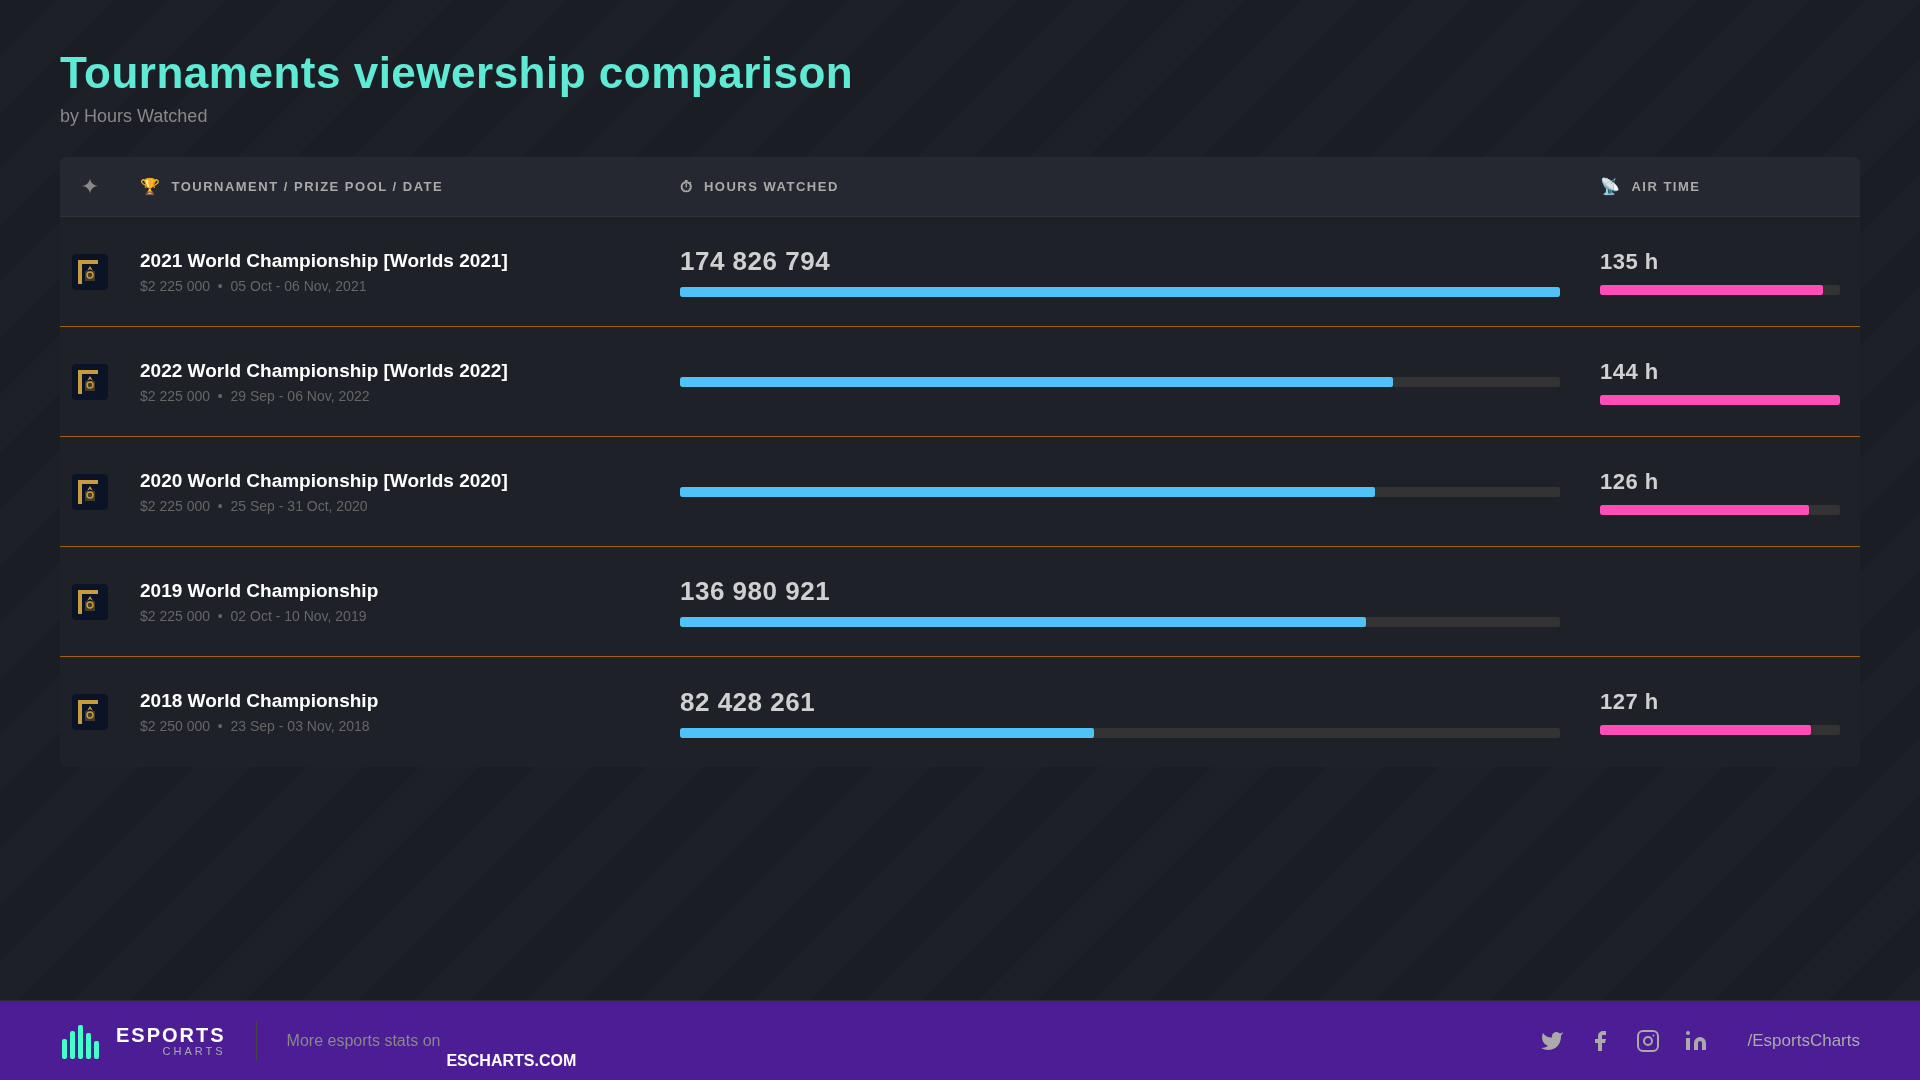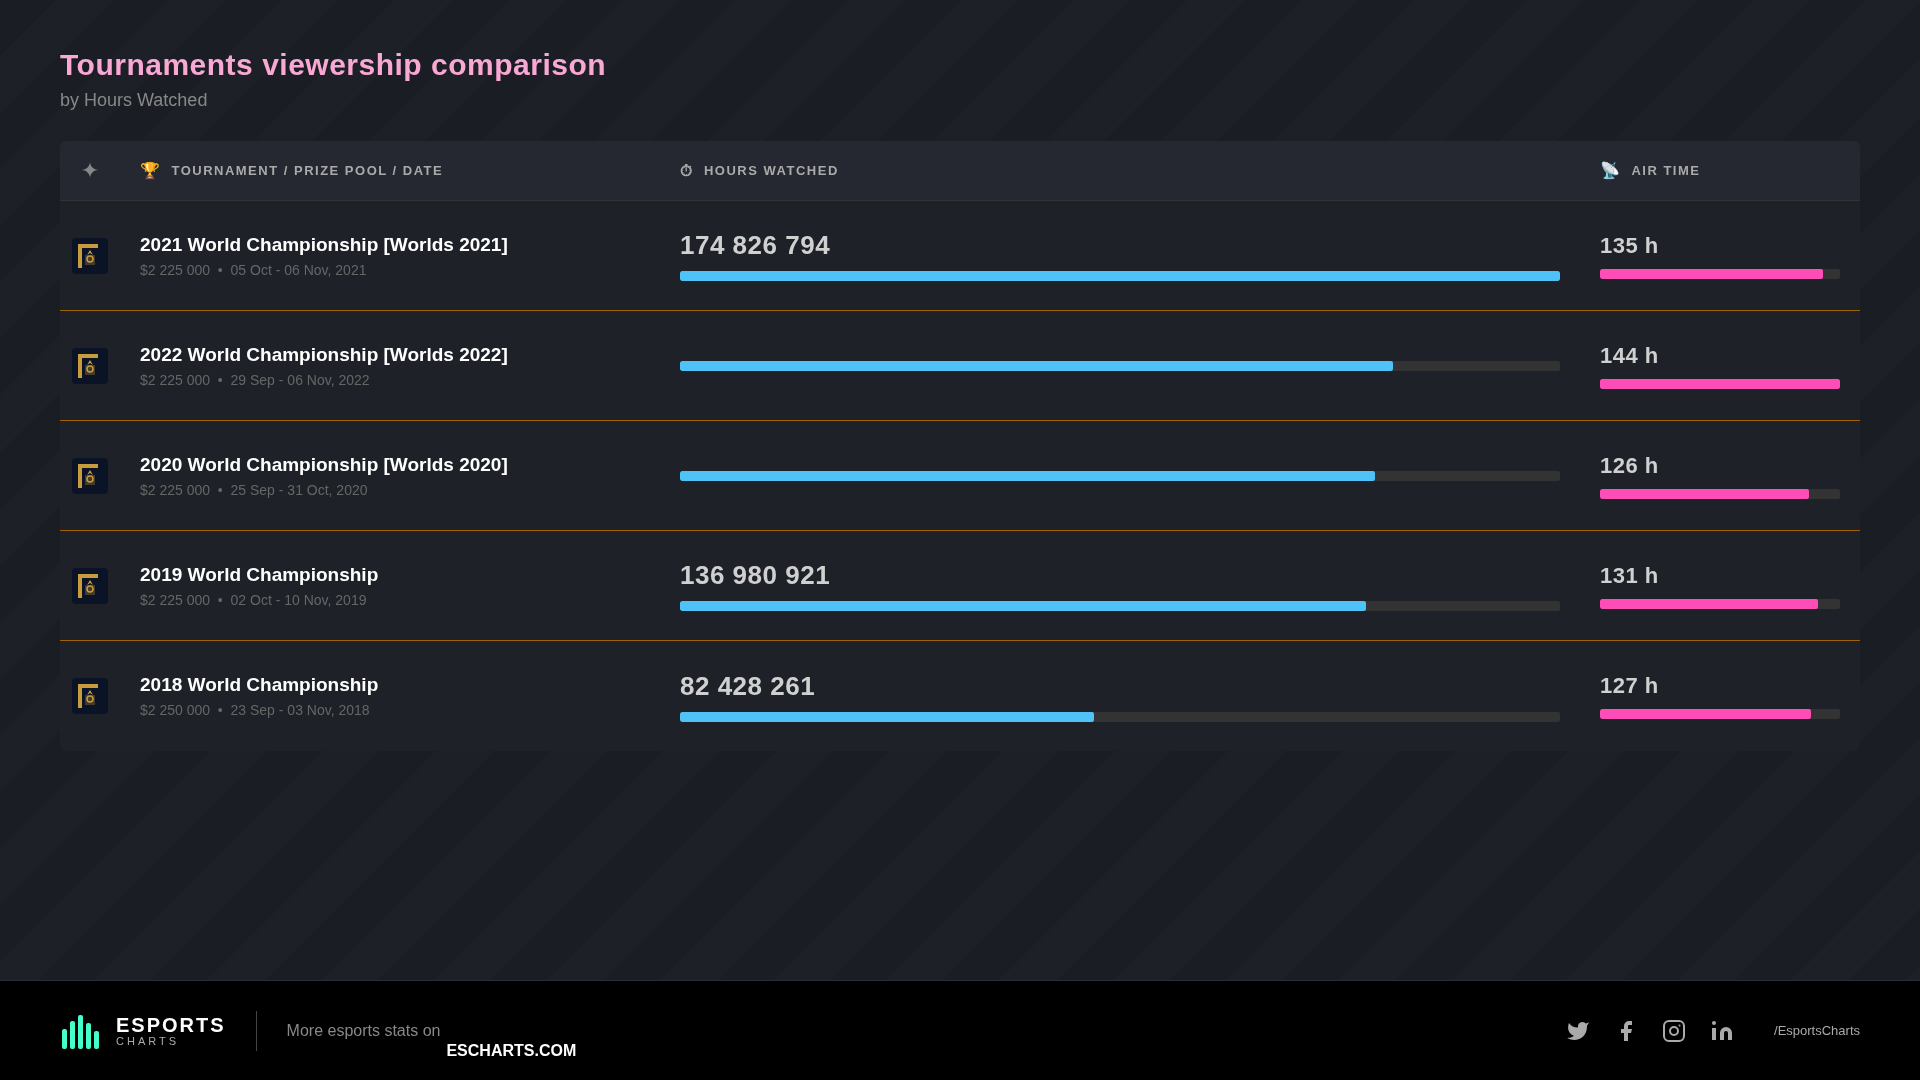"Tournaments viewership comparison" .page-title { color: #f9a8d4 -> #5eead4; font-size: 30px -> 44px }
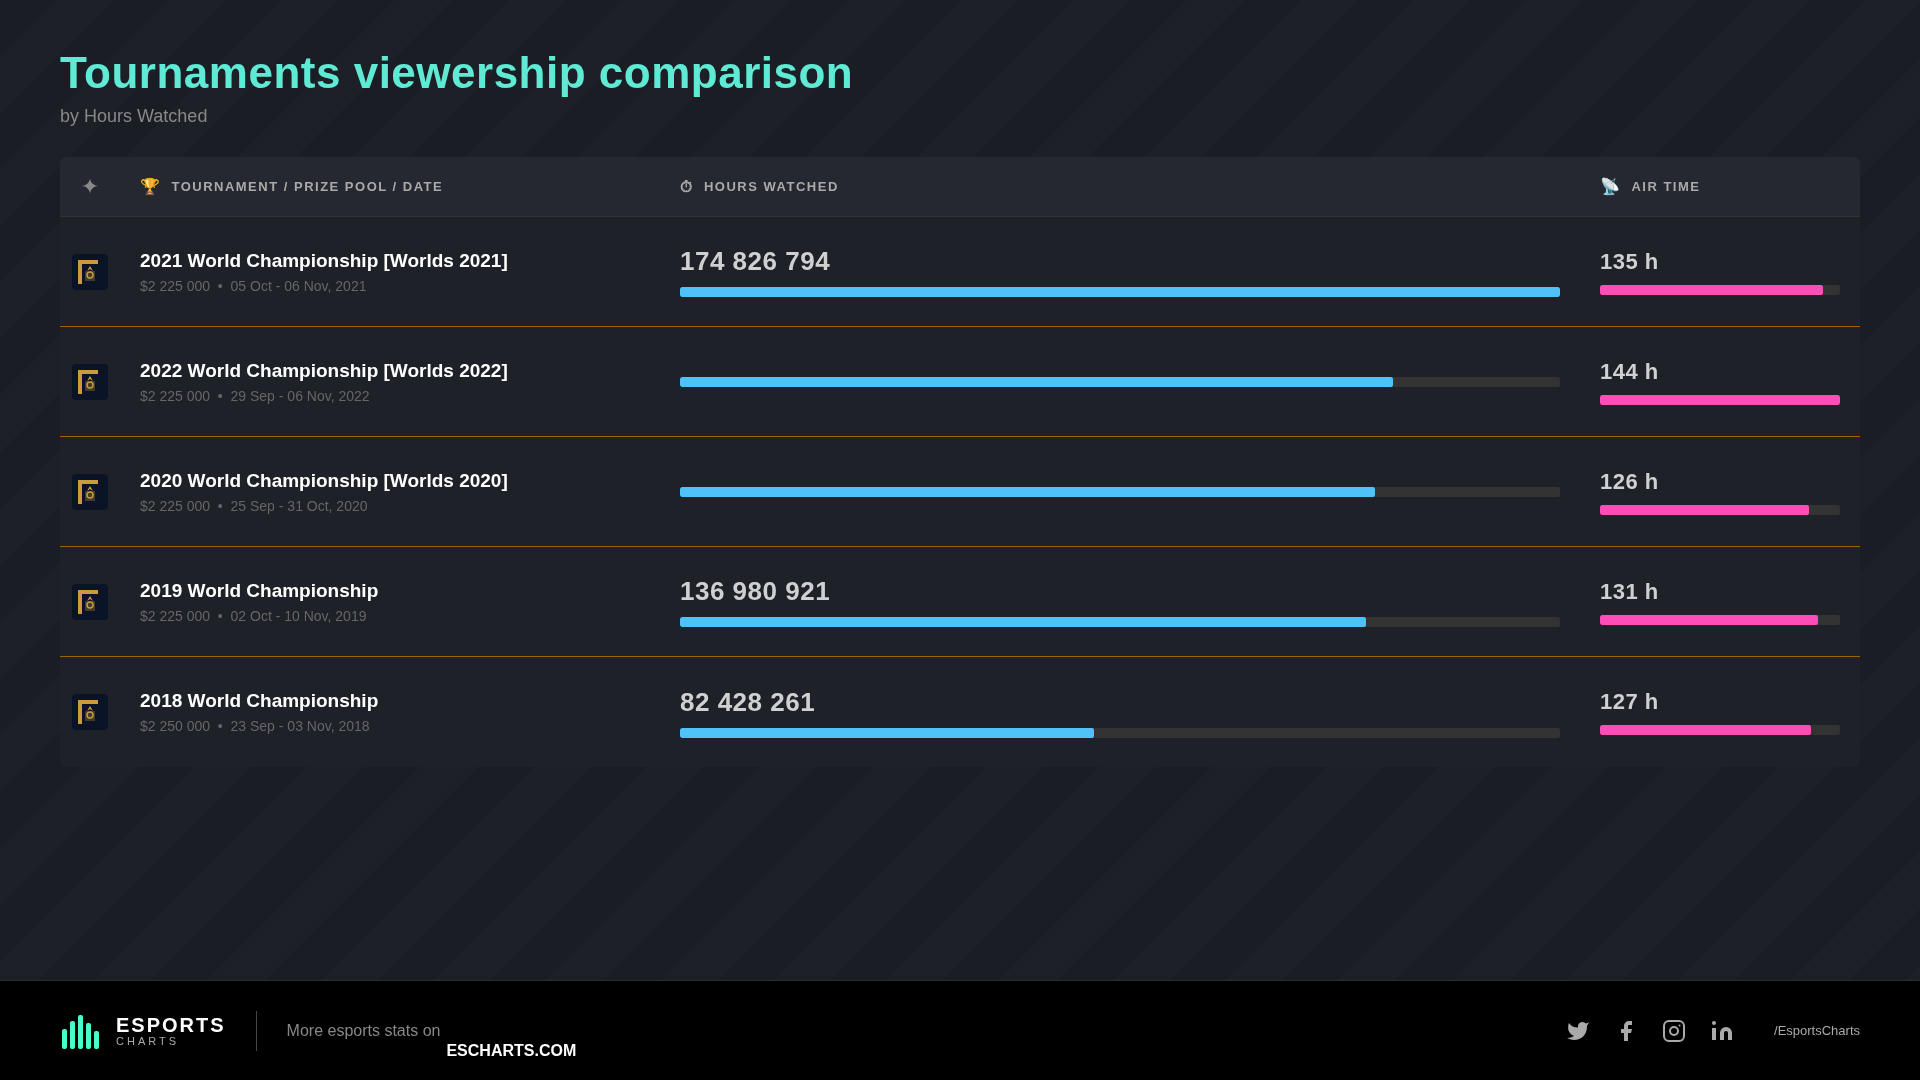"131 h" div.air-time-cell { html: <div> <div>131 h</div> <div> <div></div> </div> </div> -> none }
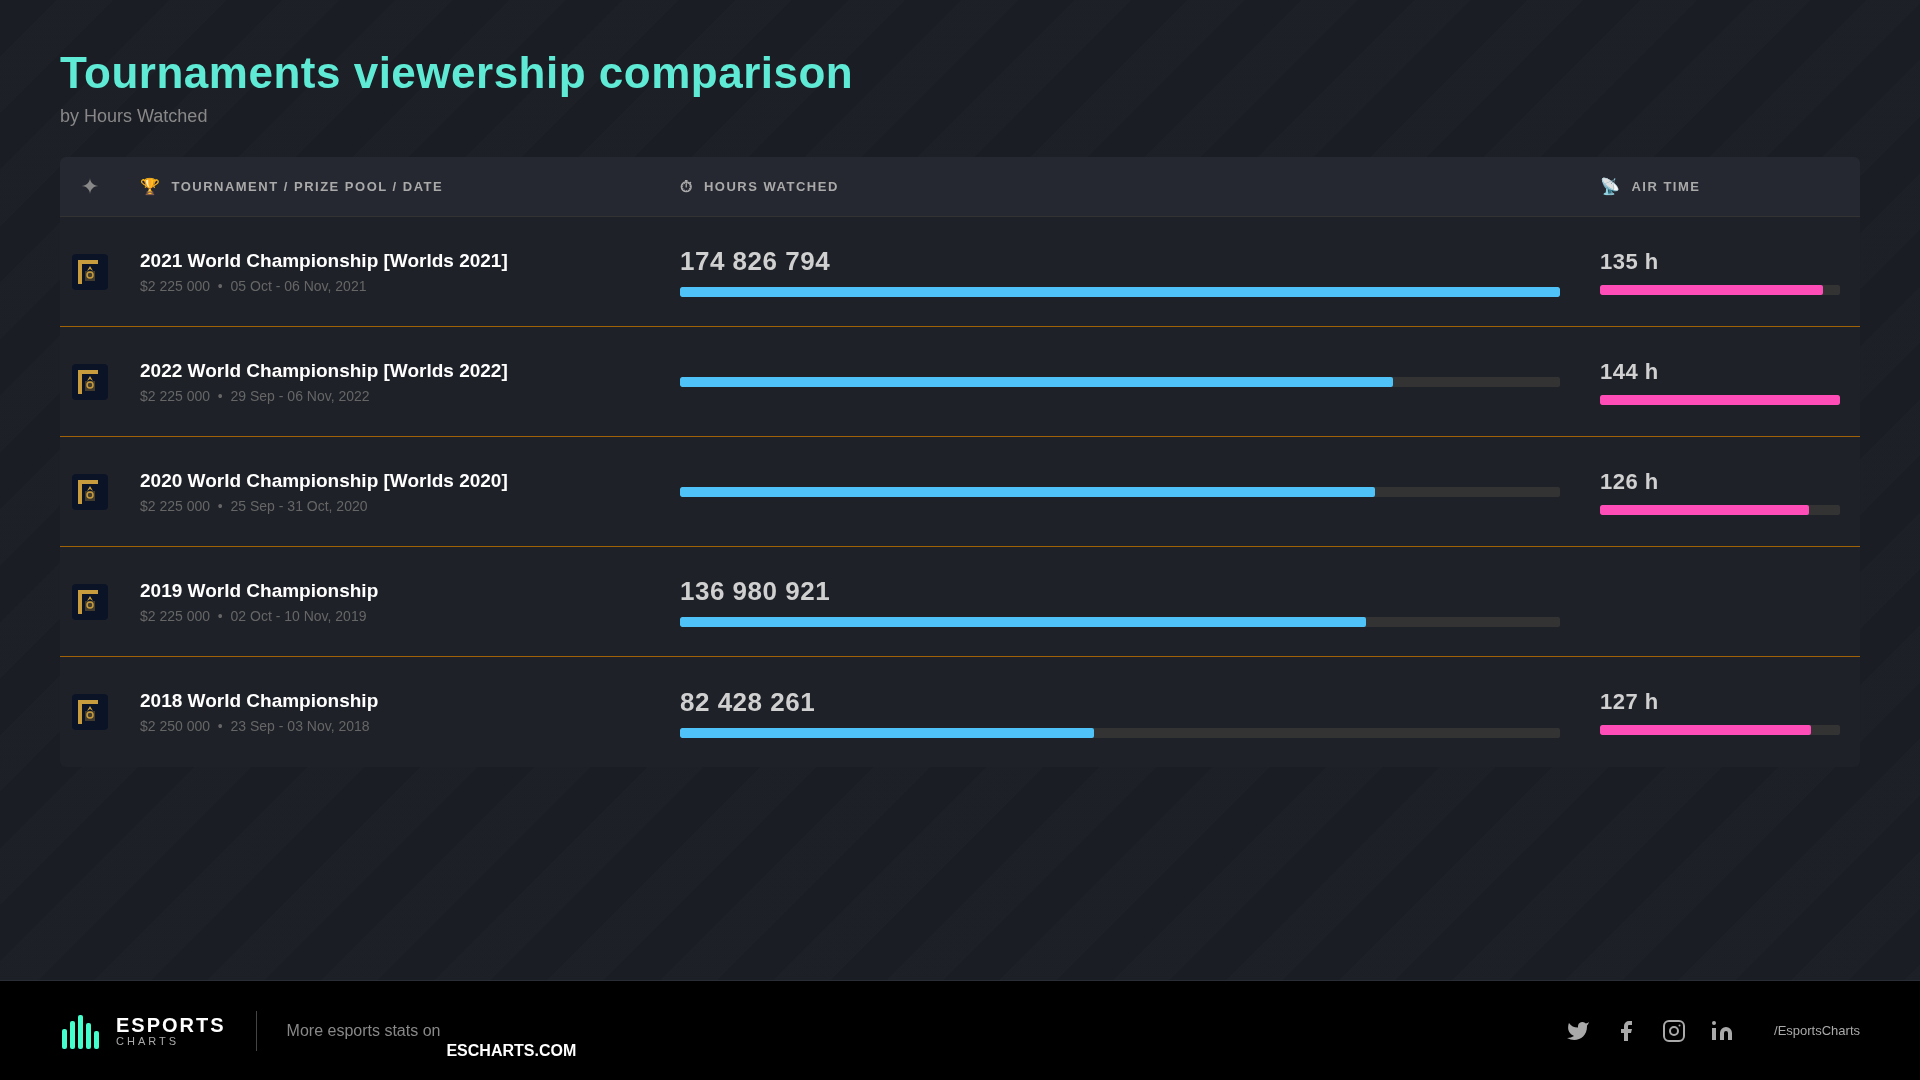"ESPORTS" .footer { background-color: #000000 -> #4c1d95; height: 100px -> 80px; text-align: none -> right }
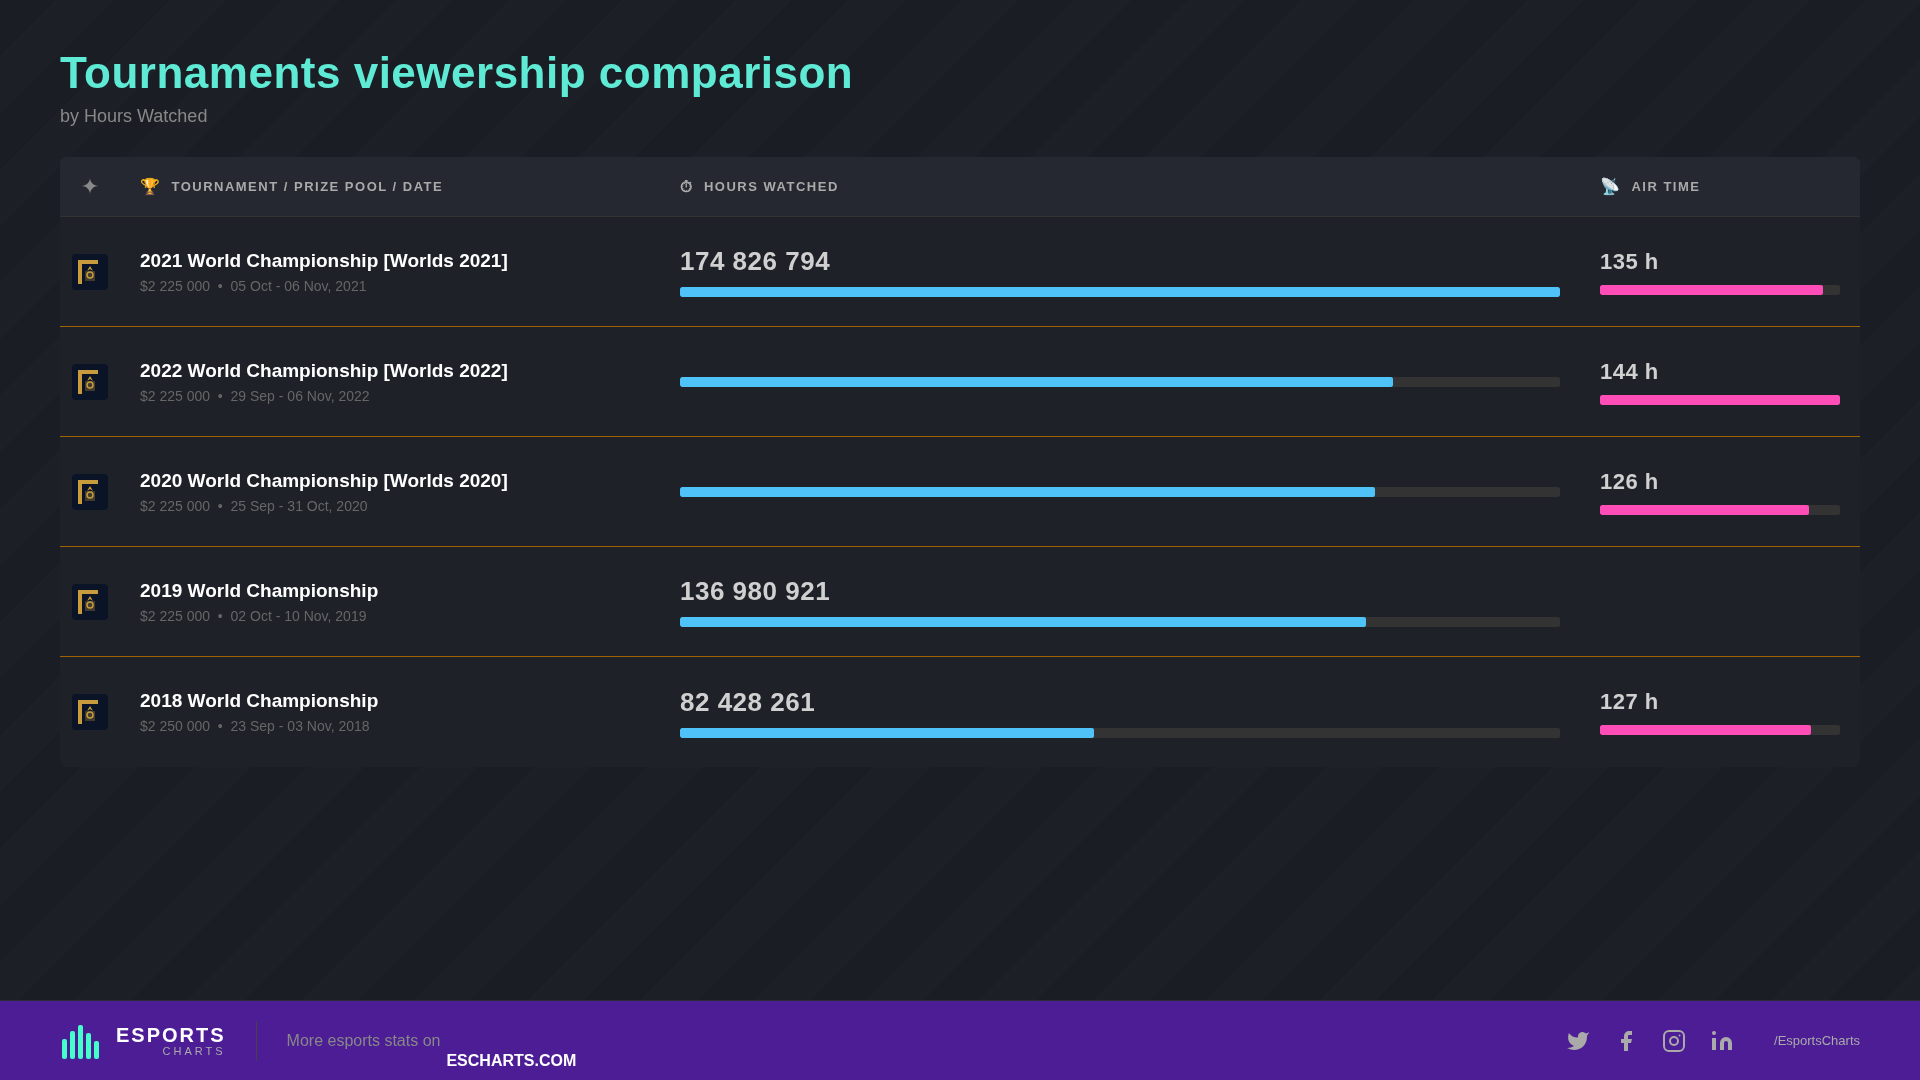"/EsportsCharts" .footer-handle { font-size: 13px -> 17px }
